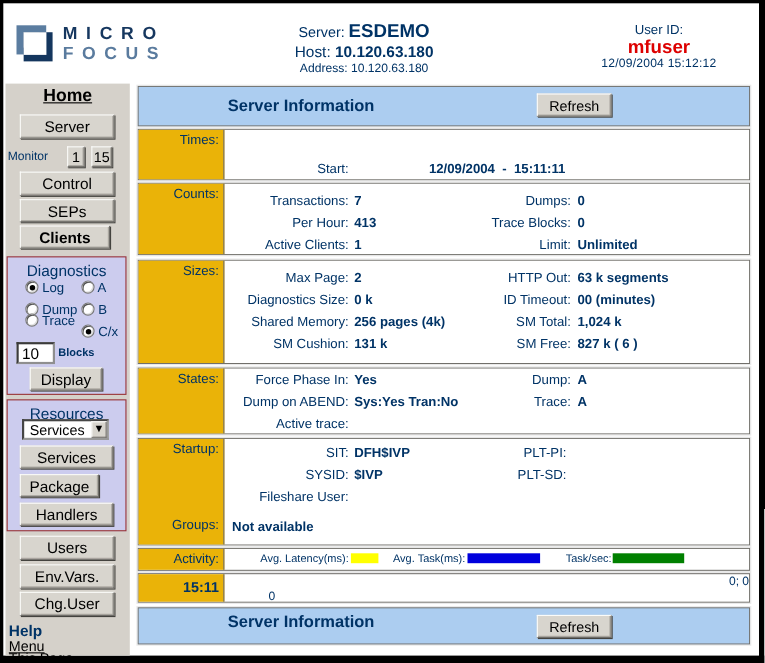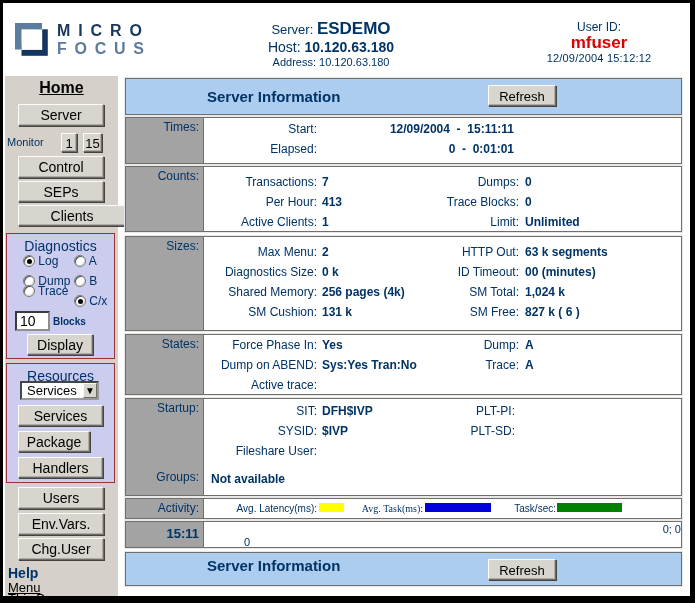"Times:" .lbl { background: #a3a3a3 -> #eab308 }
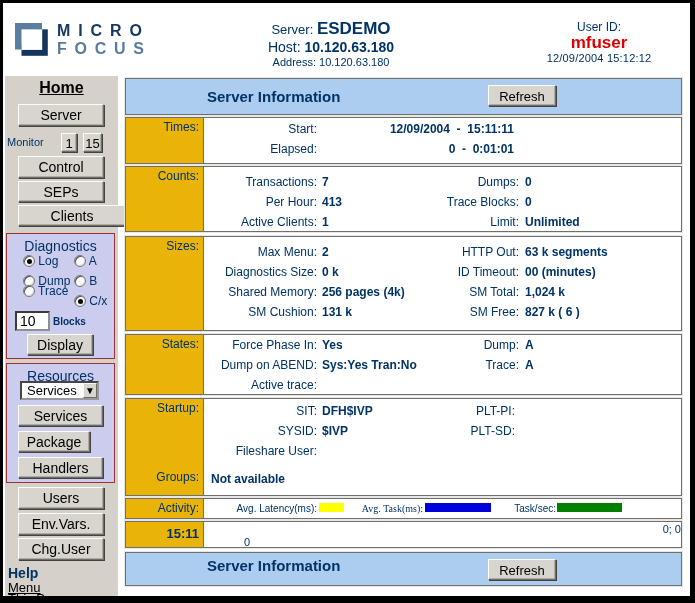"Start:" div.cnt { margin-top: none -> 24px }
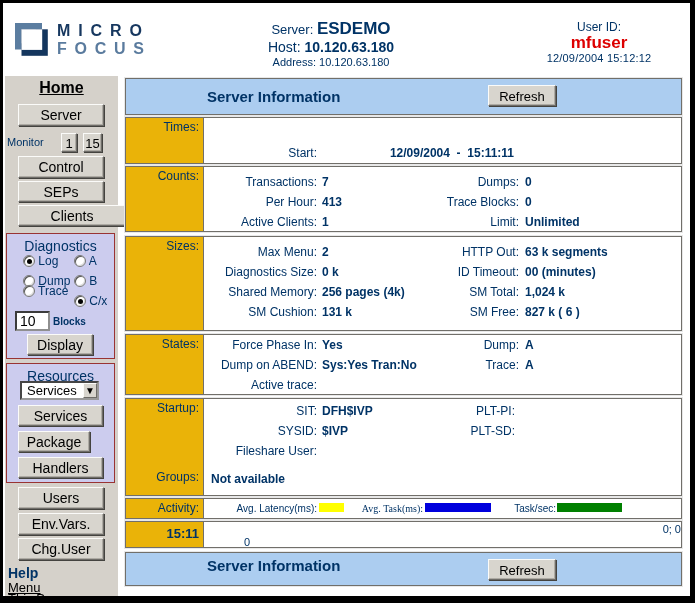"Clients" div.btn { font-weight: none -> bold; width: 108px -> 82px }
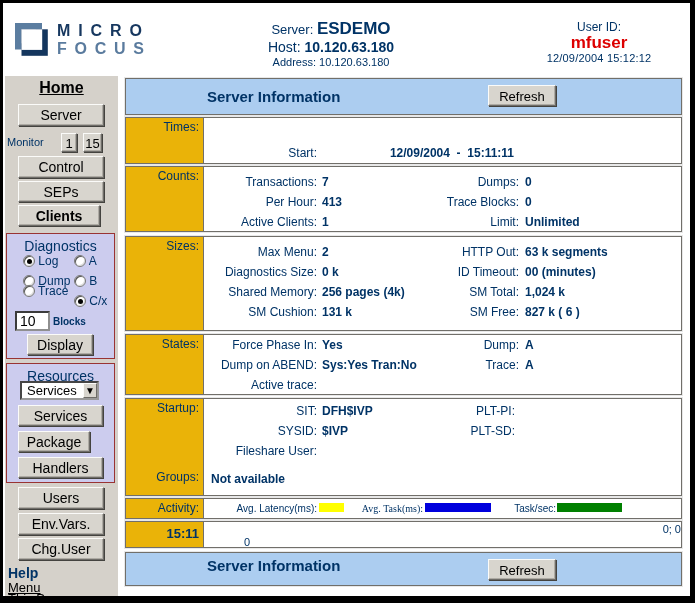"Max Menu:" span.la { text: Menu -> Page }
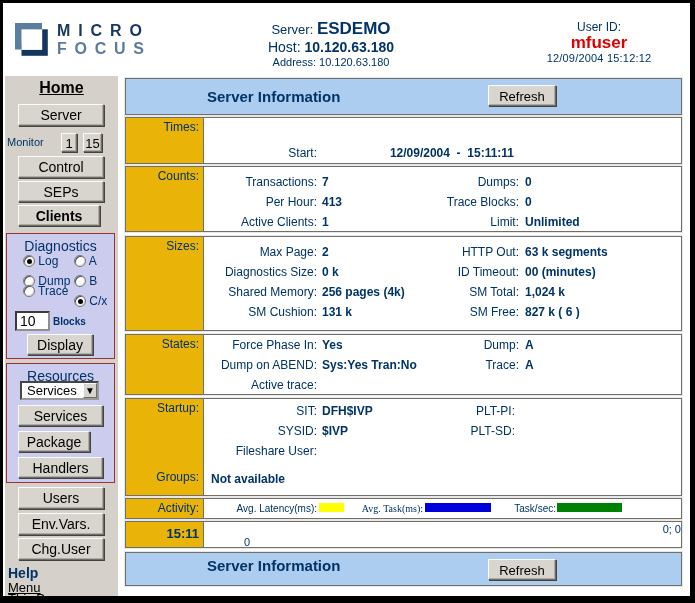"Avg. Task(ms):" span.navy { font-family: Liberation Serif, serif -> none }
